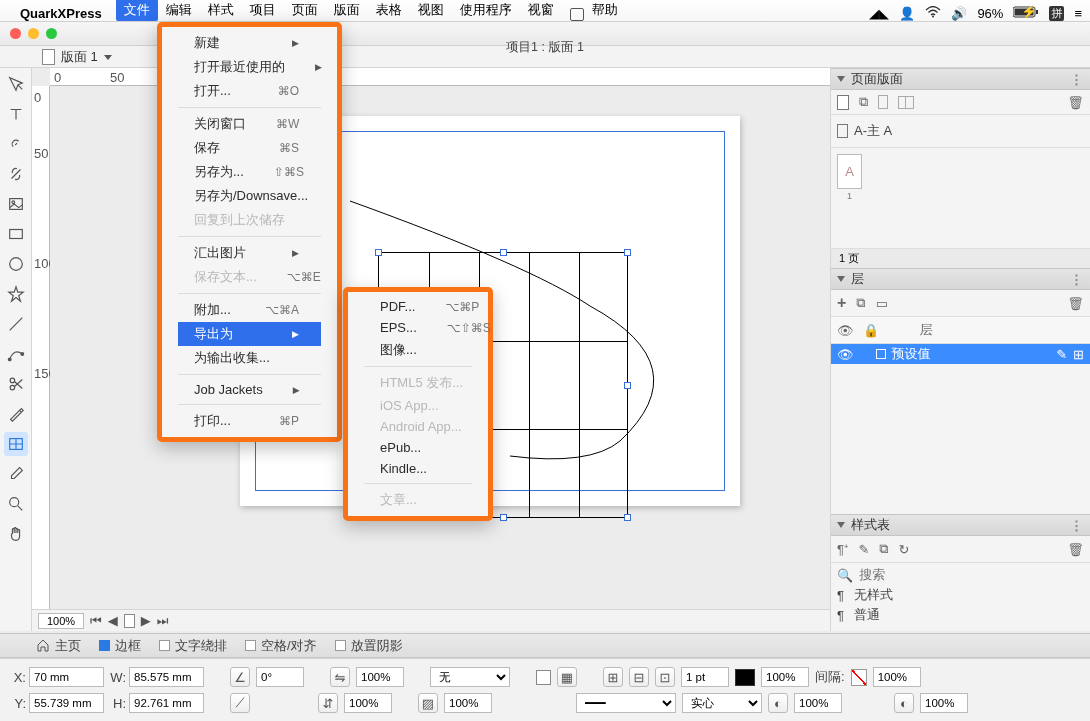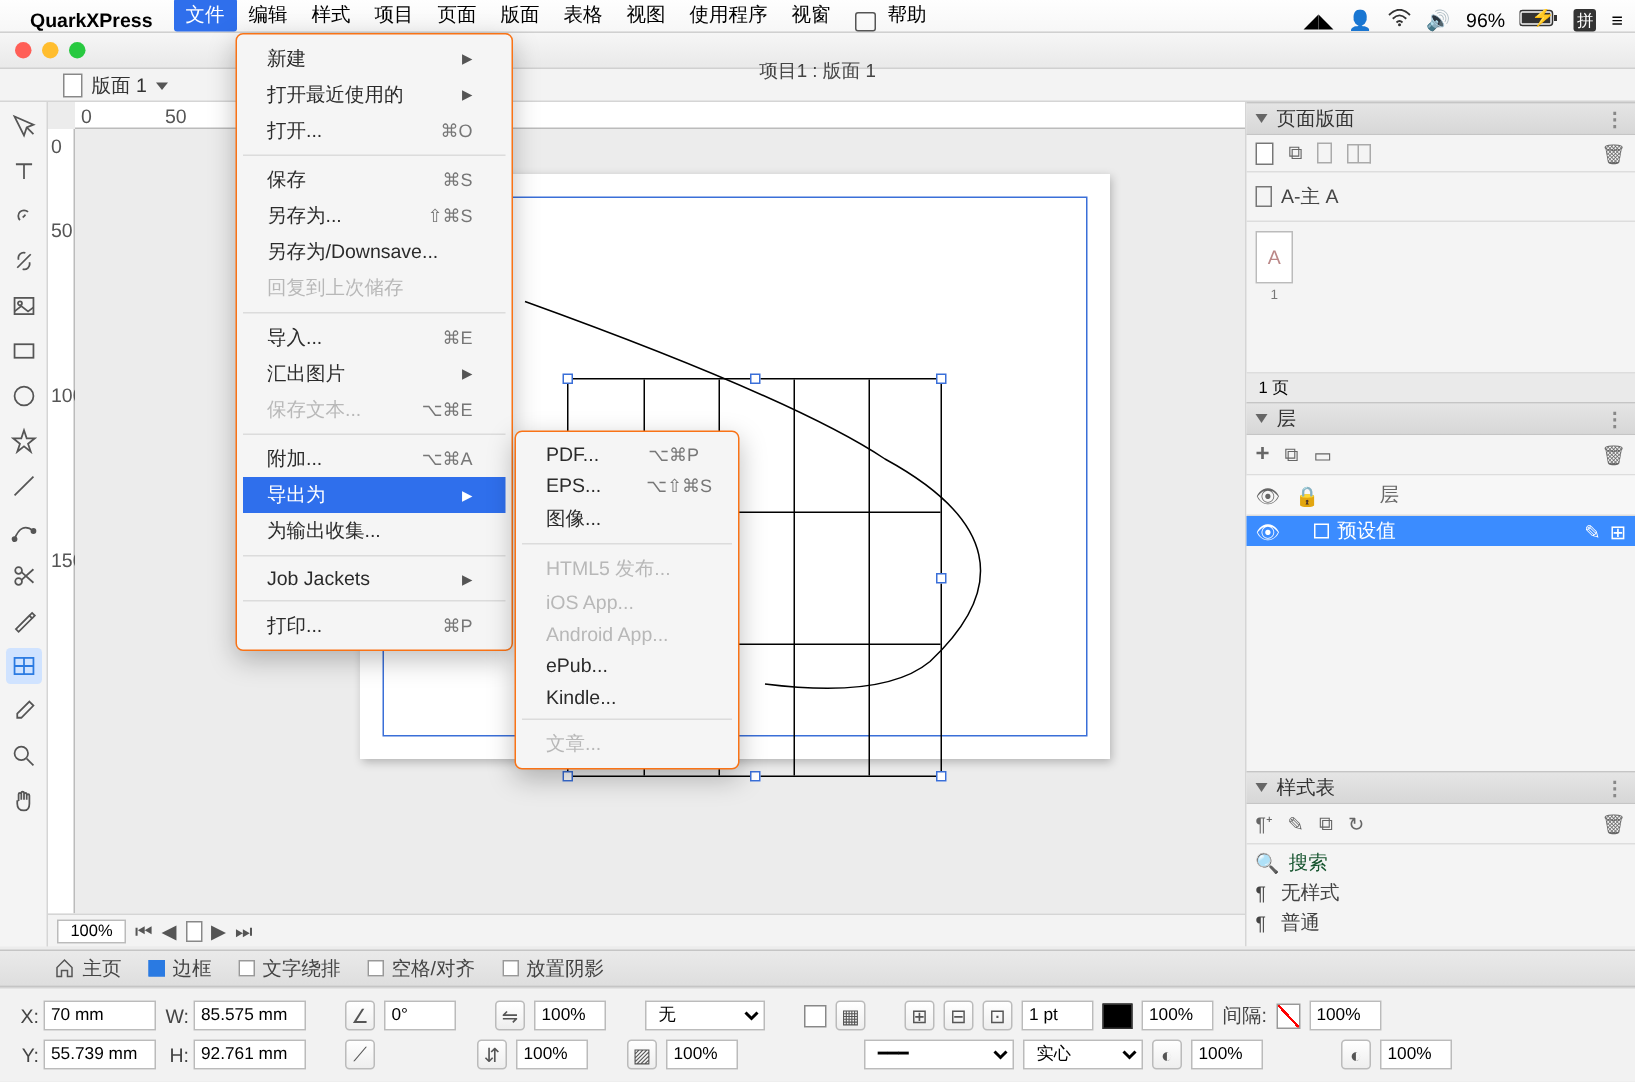"新建" .dropdown { border: 1px solid #f97316 -> 5px solid #f97316; padding: 4px 4px -> 4px 16px }
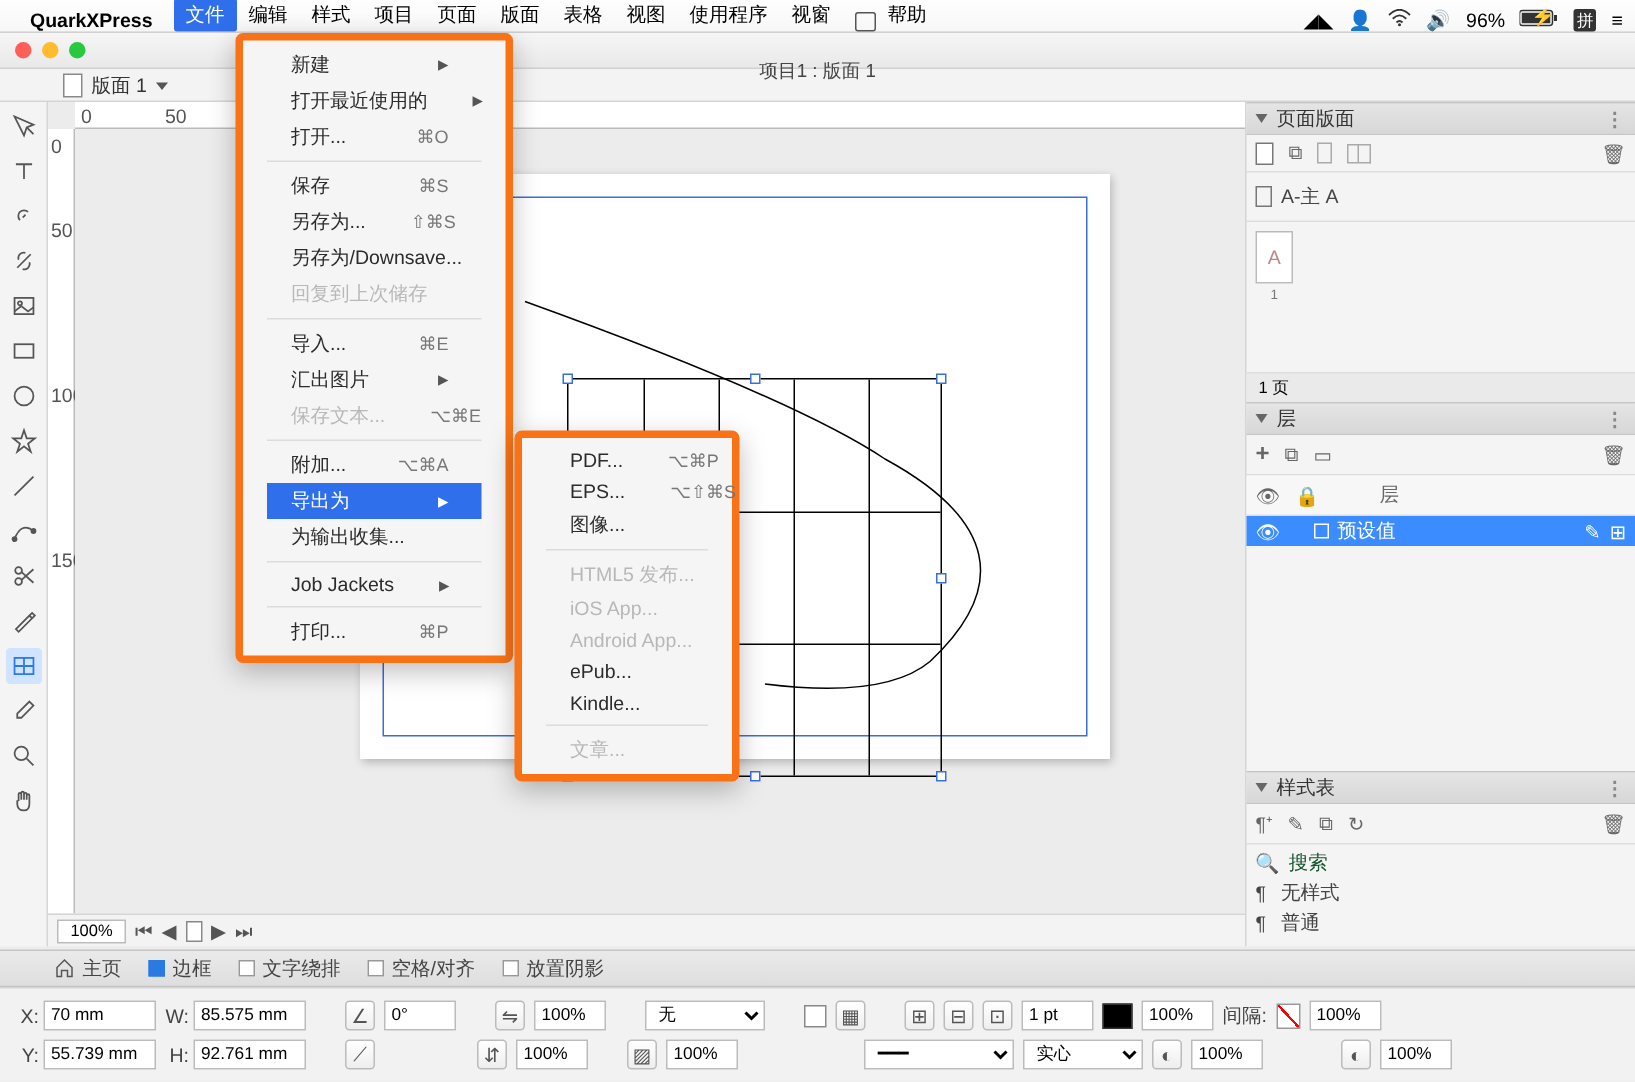"关闭窗口" div.mi { html: none -> <div> <span>关闭窗口</span> <span>⌘W</span> </div> }
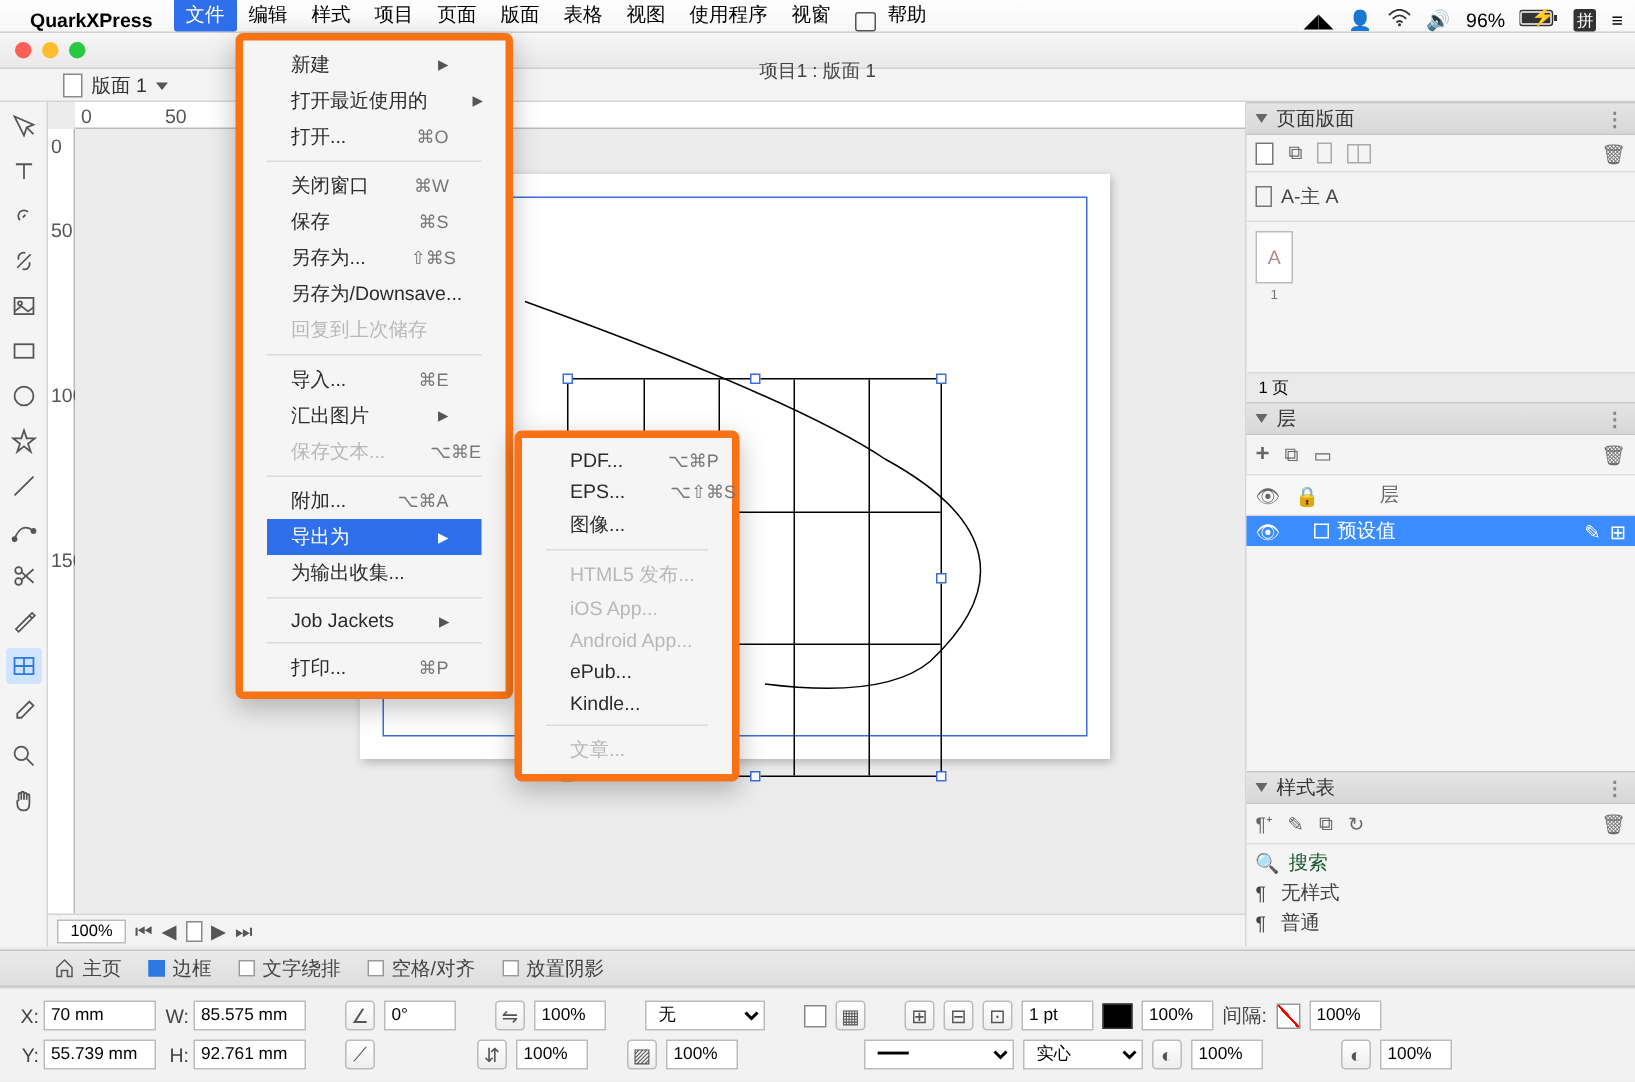"导入..." div.mi { html: <div> <span>导入...</span> <span>⌘E</span> </div> -> none }
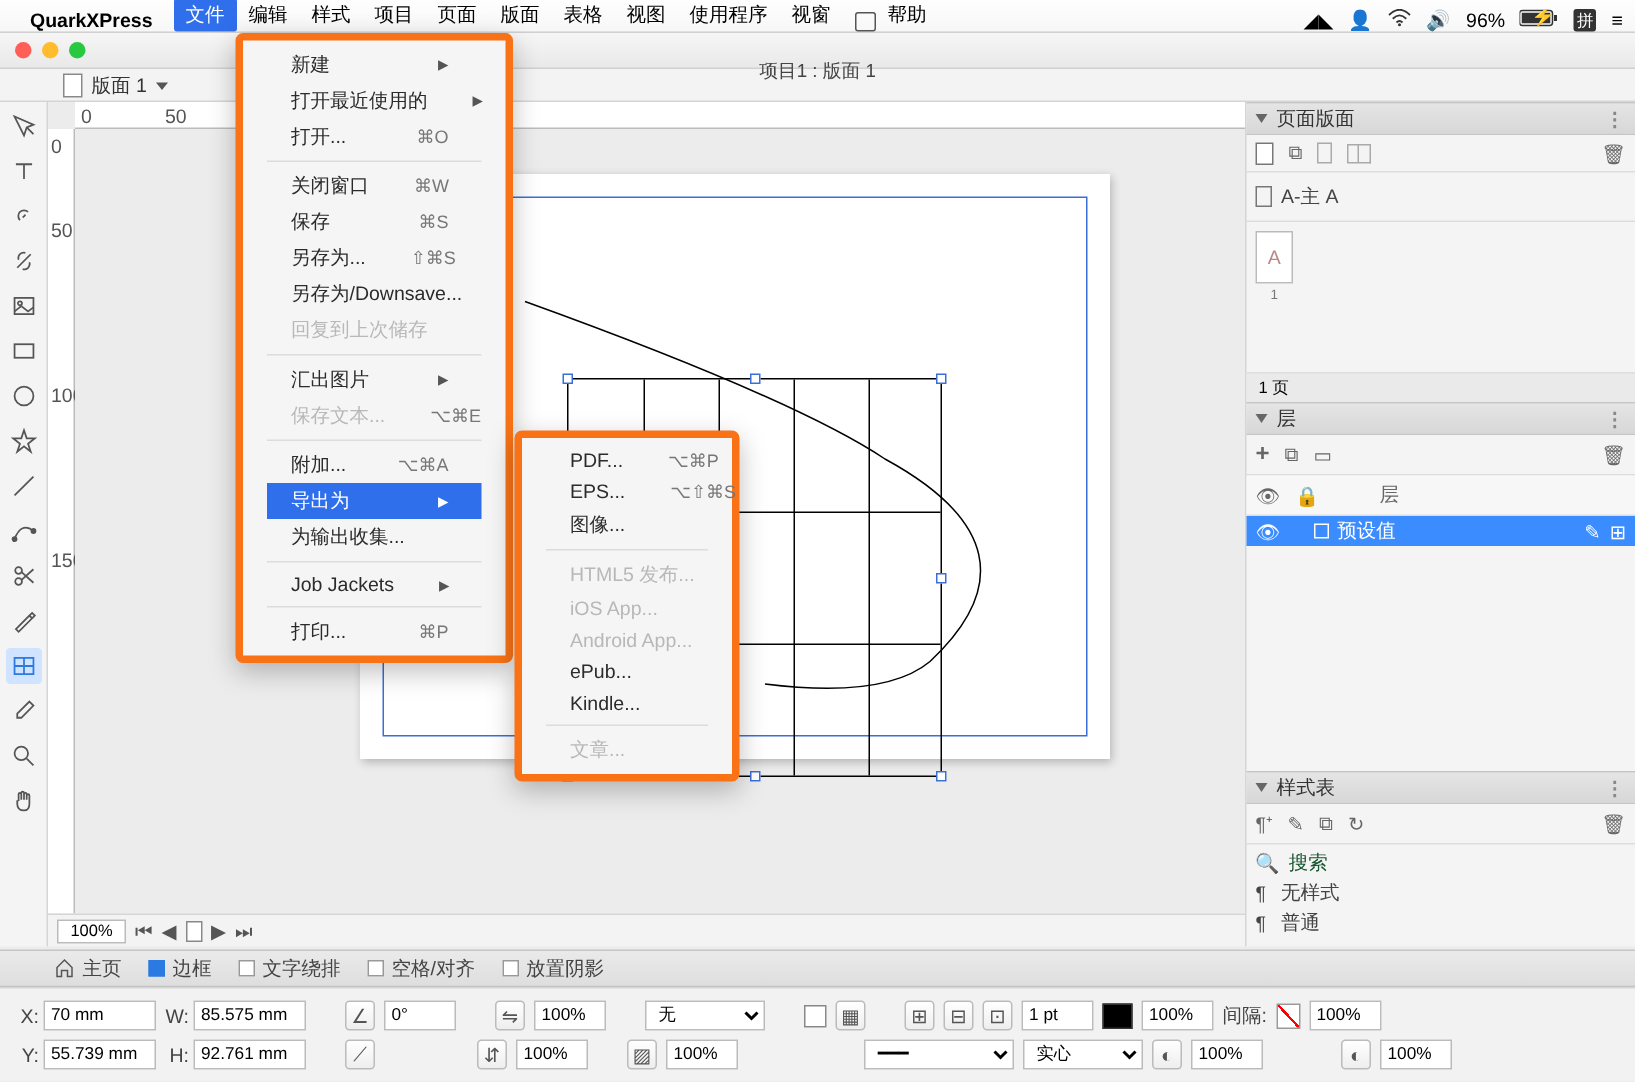"搜索" span { color: #14532d -> #737373 }
